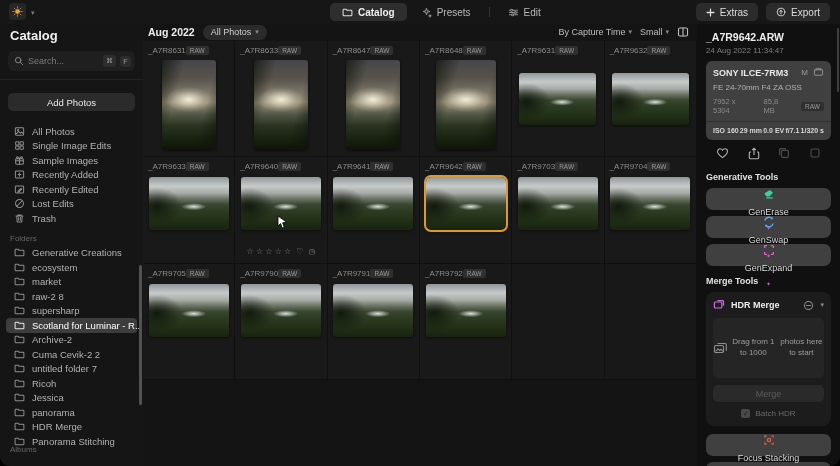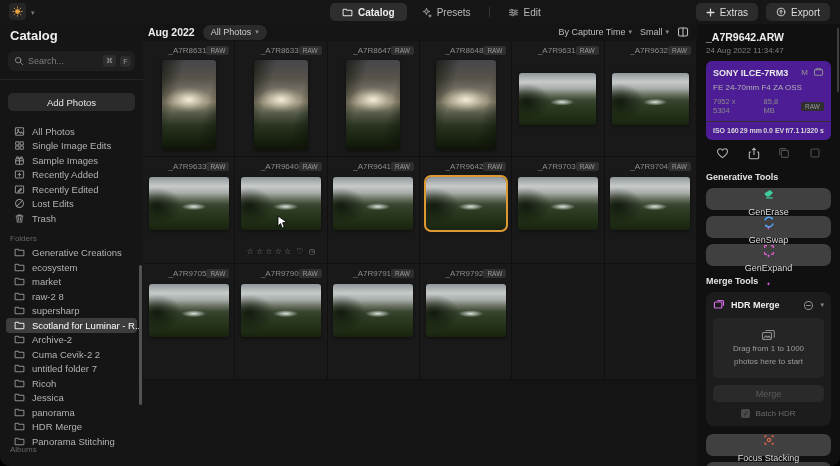"_A7R8631" .cell-head { justify-content: flex-end -> flex-start }
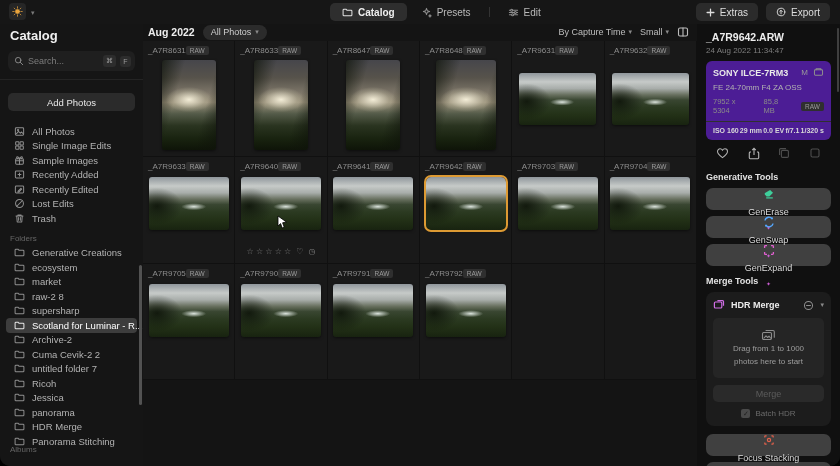"SONY ILCE-7RM3" .cam-card { background: #4c1d95 -> #404040 }
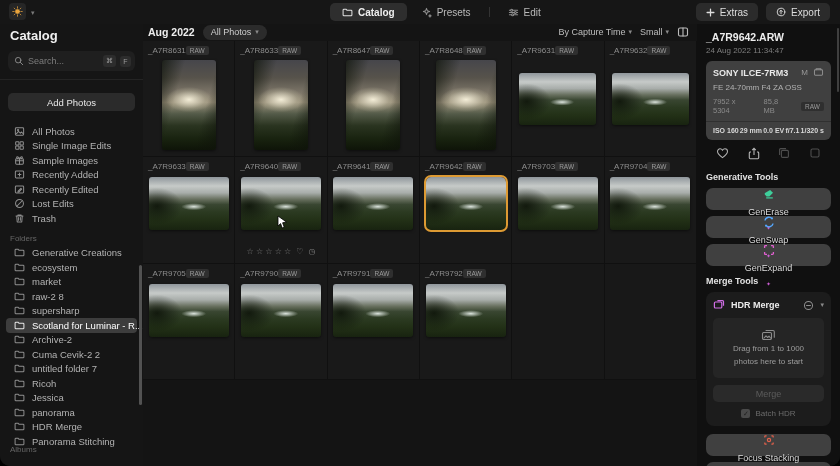"Drag from 1 to 1000" .dropzone { flex-direction: column -> row }
